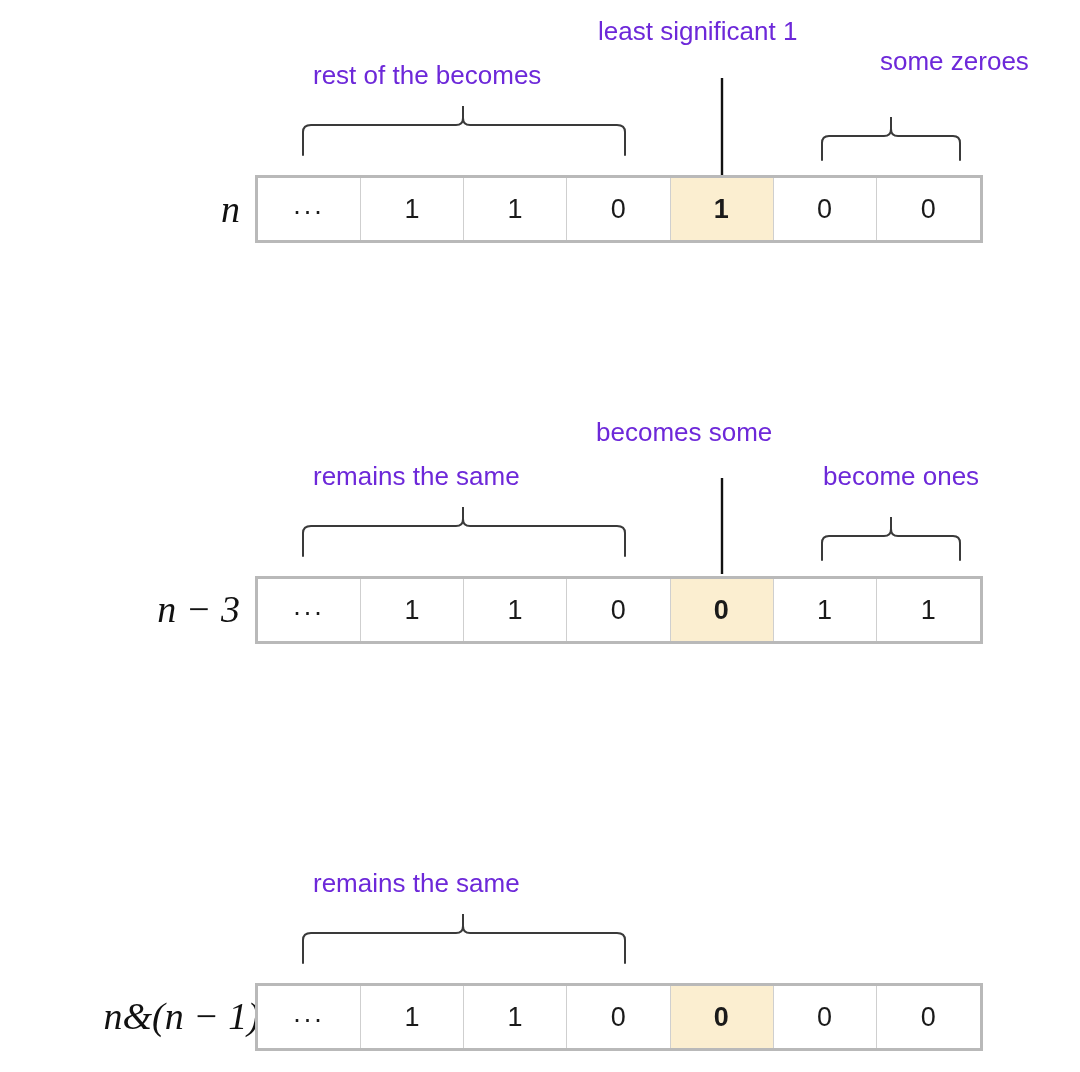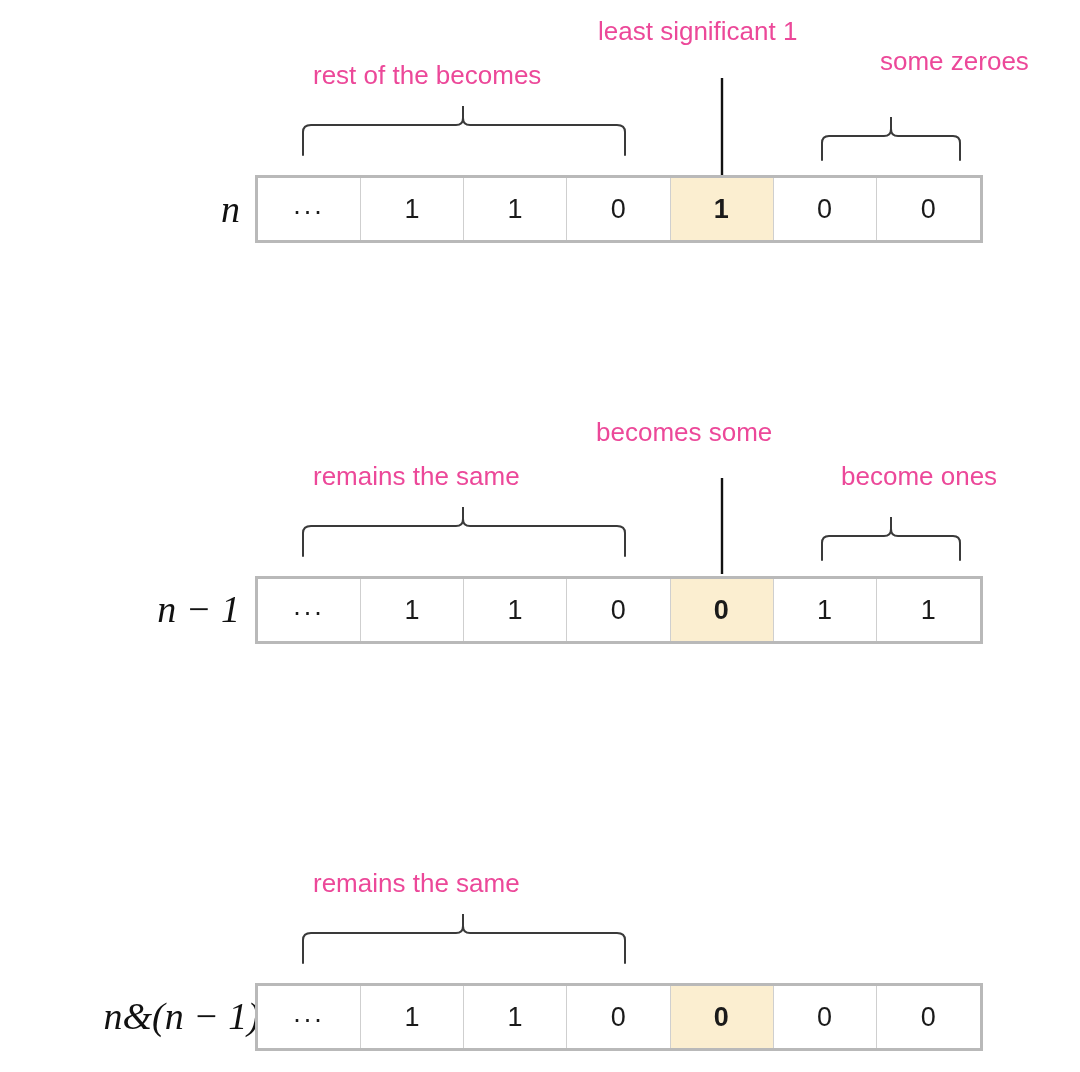"least significant 1" .annot { color: #ec4899 -> #6d28d9 }
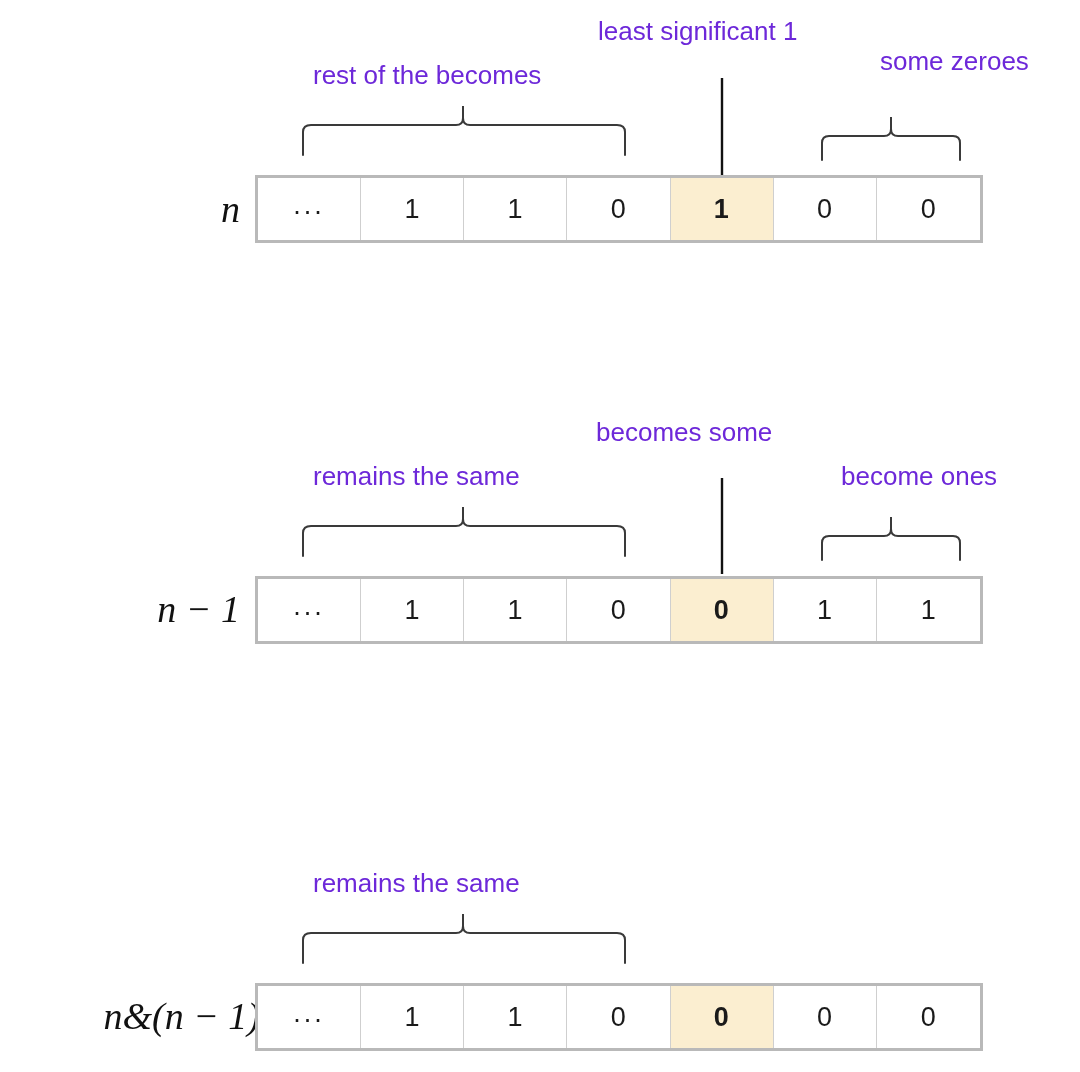"become ones" div.annot { left: 841px -> 823px }
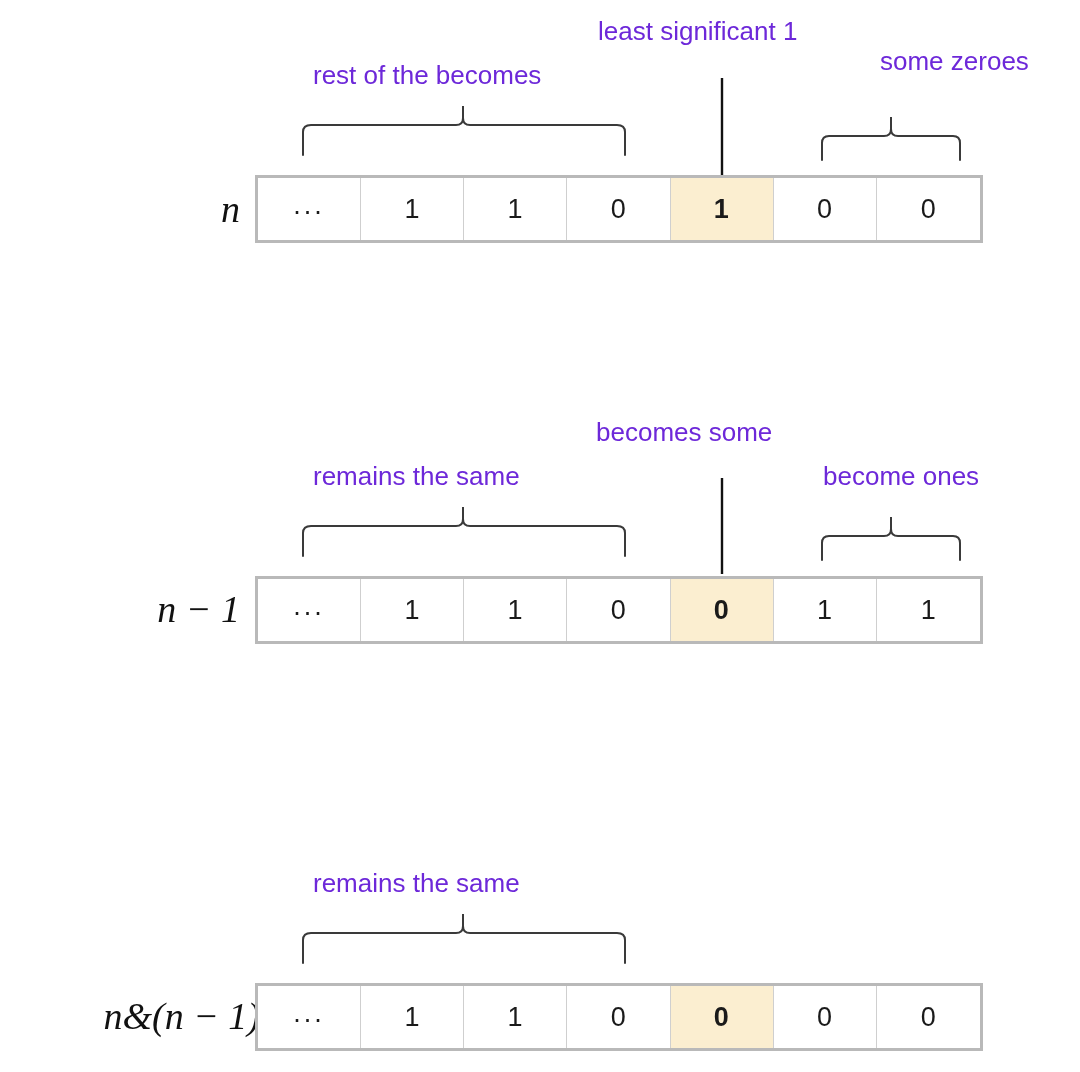"n − 1" div.row-label { text: 1 -> 3 }
